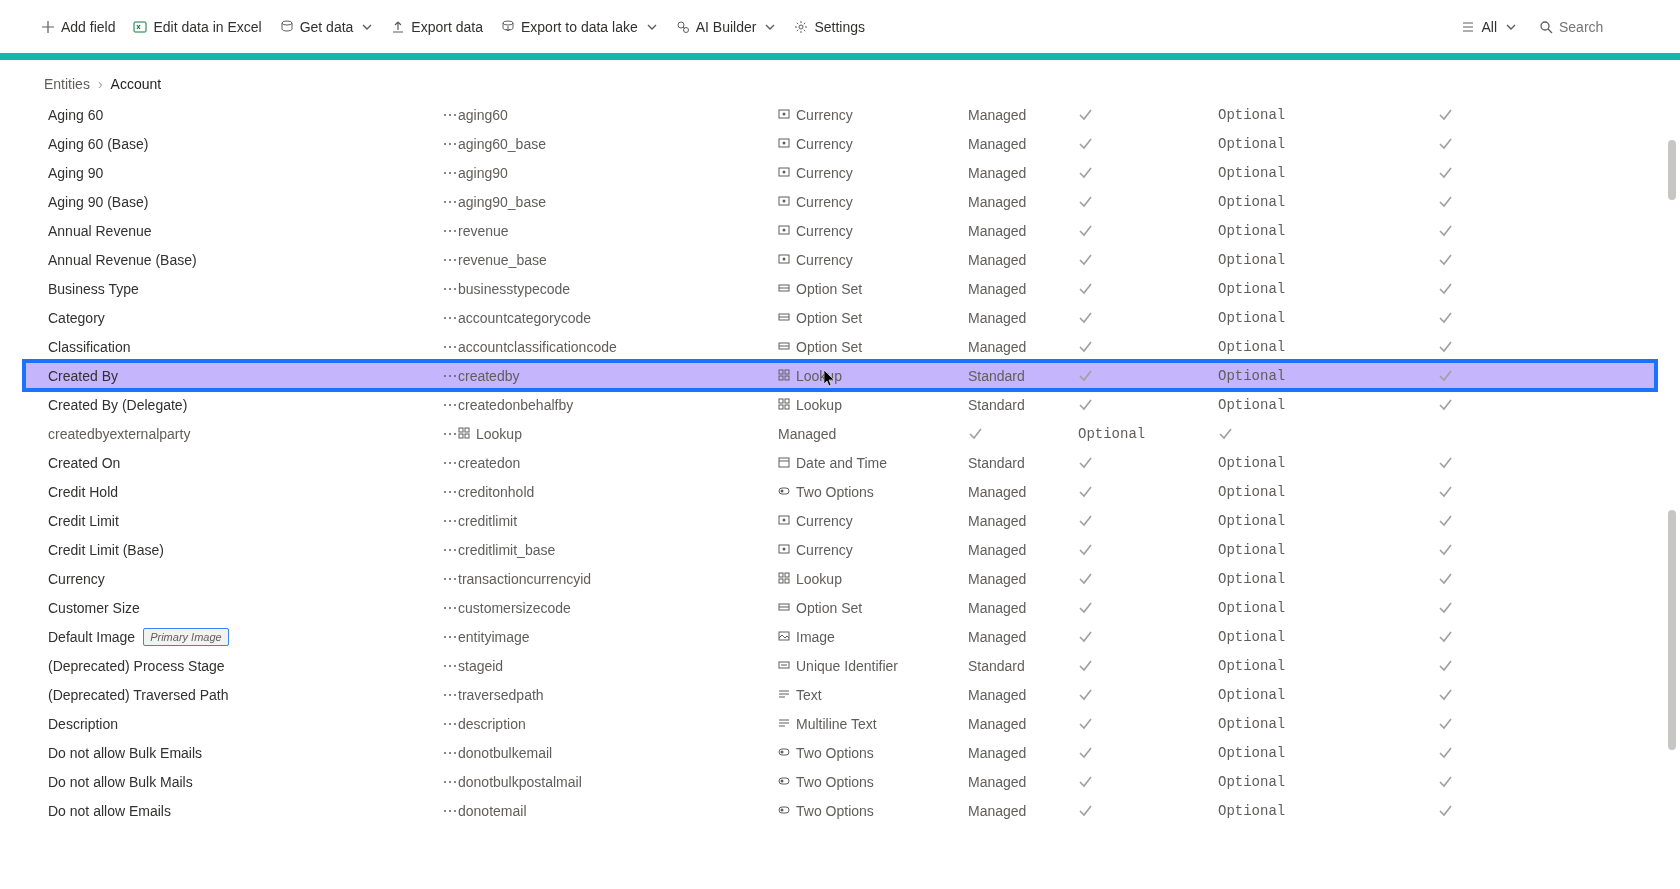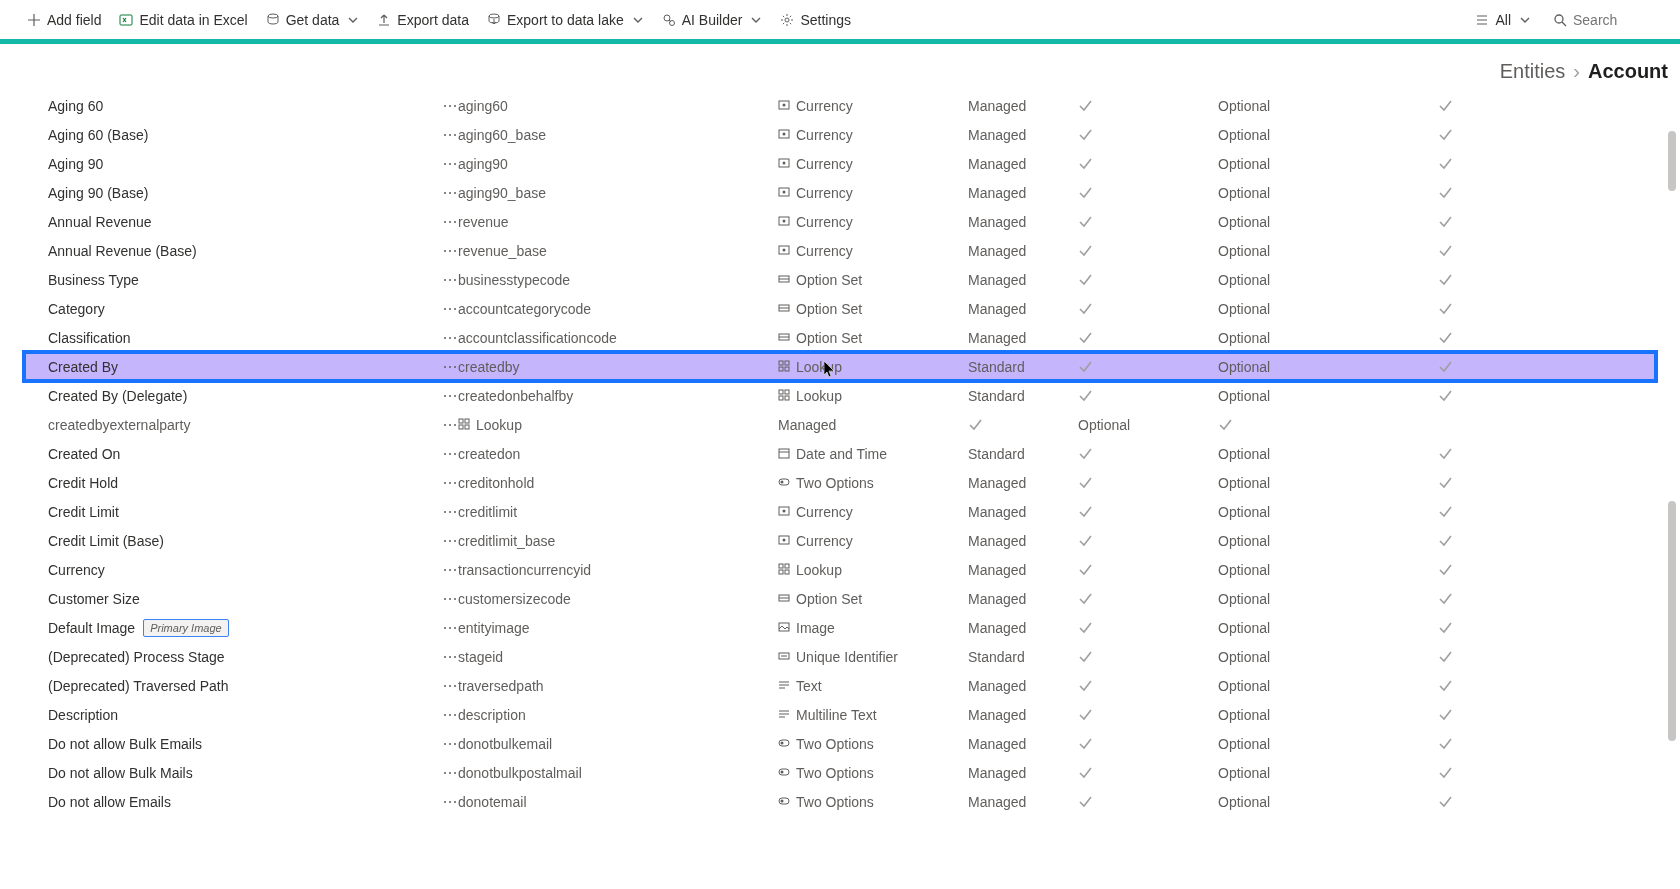"Add field" .toolbar { border-bottom: 5px solid #14b8a6 -> 7px solid #14b8a6; height: 44px -> 60px; padding: 0 18px -> 0 32px }
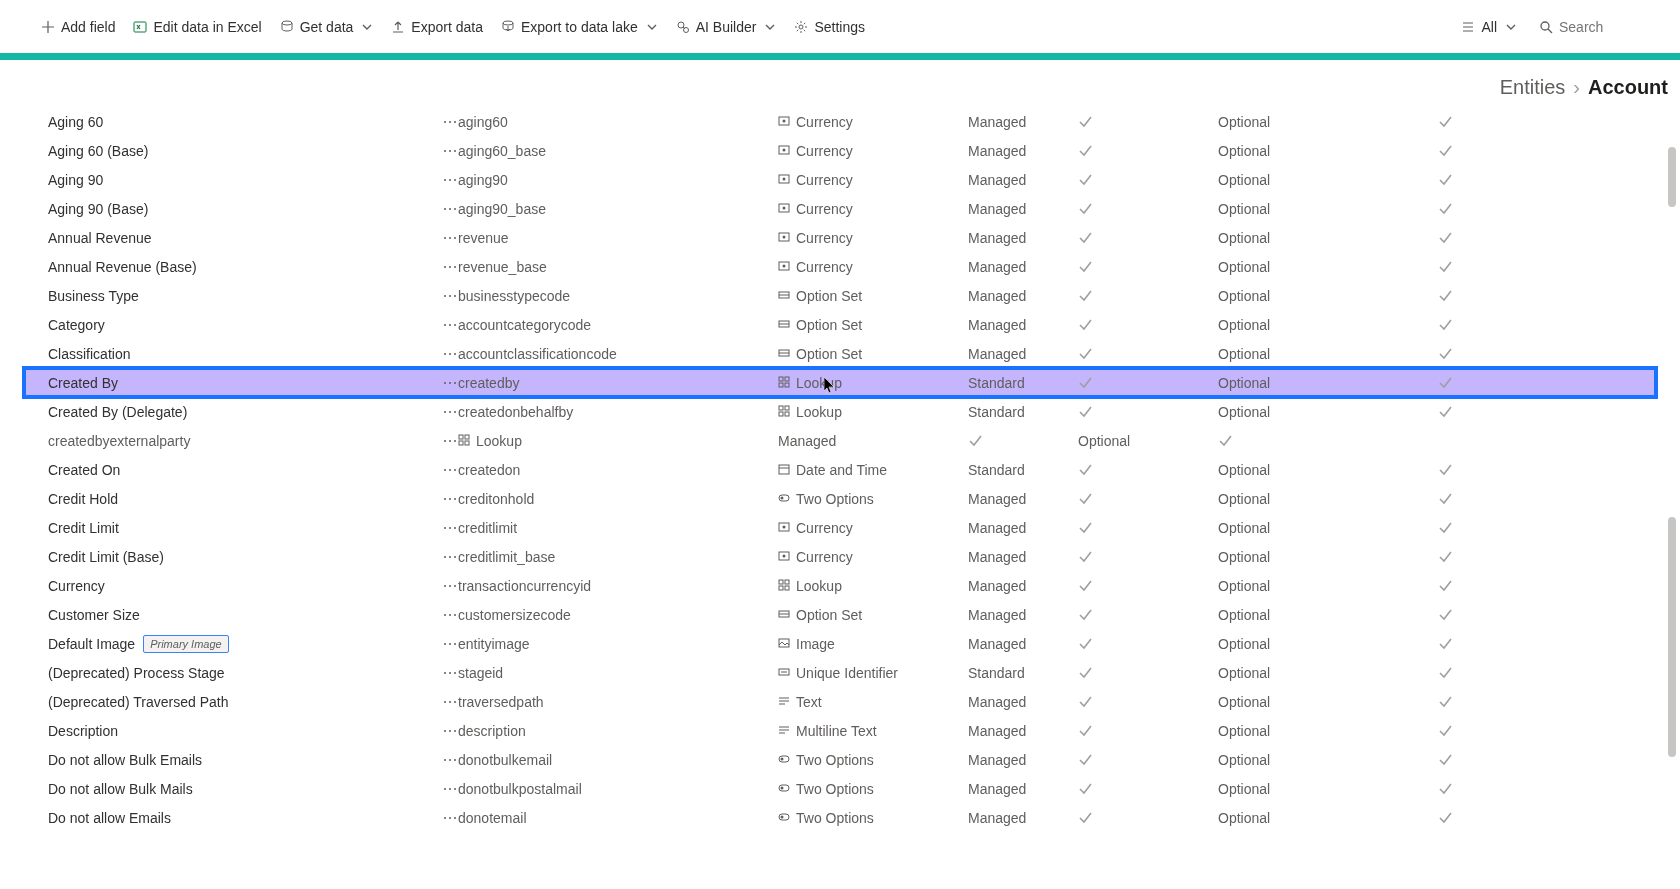"Entities" .breadcrumb { font-size: 20px -> 14px; justify-content: flex-end -> none; padding: 16px 12px 8px 44px -> 16px 23px 8px 44px }
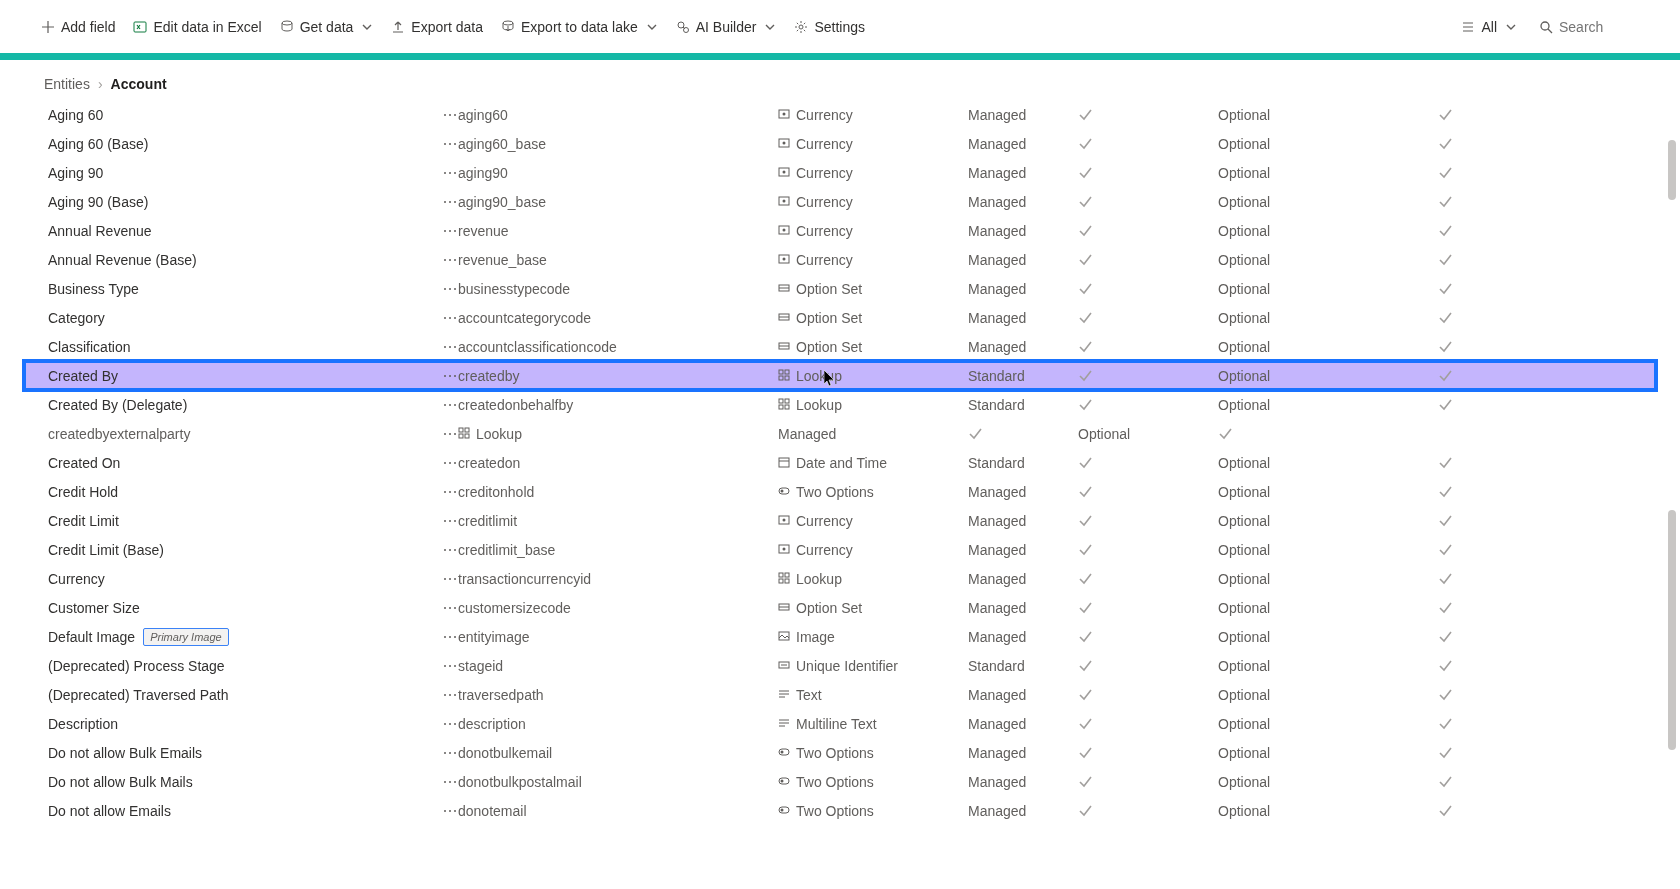"Account" .breadcrumb .bc-current { font-weight: 700 -> 400 }
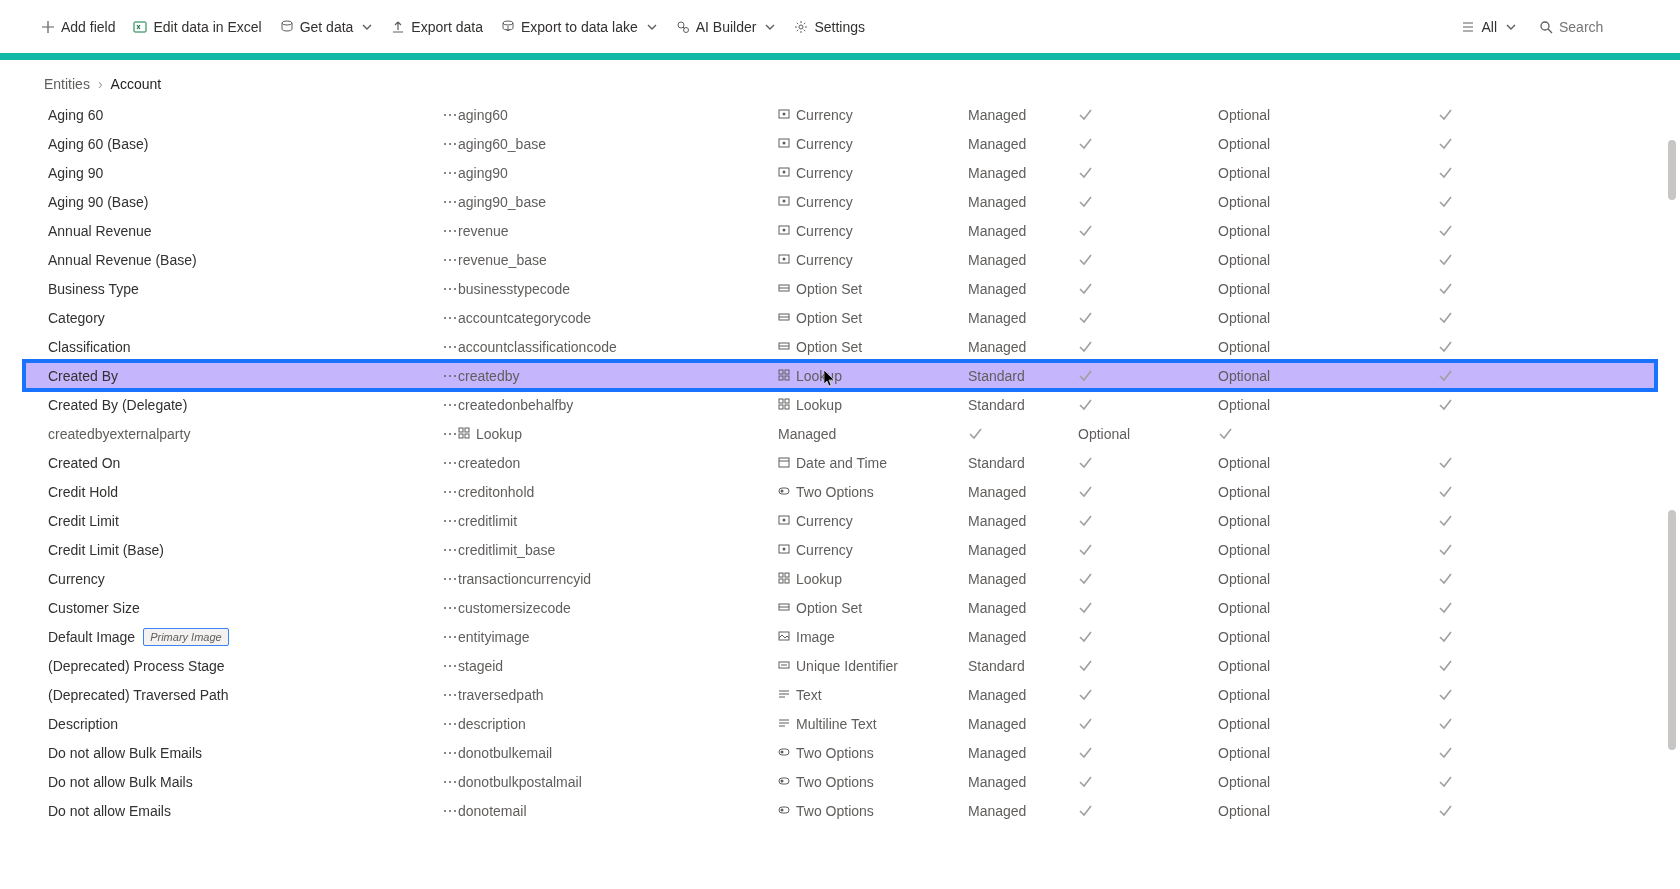"Optional" .row .req-cell { font-family: none -> Liberation Mono, monospace }
